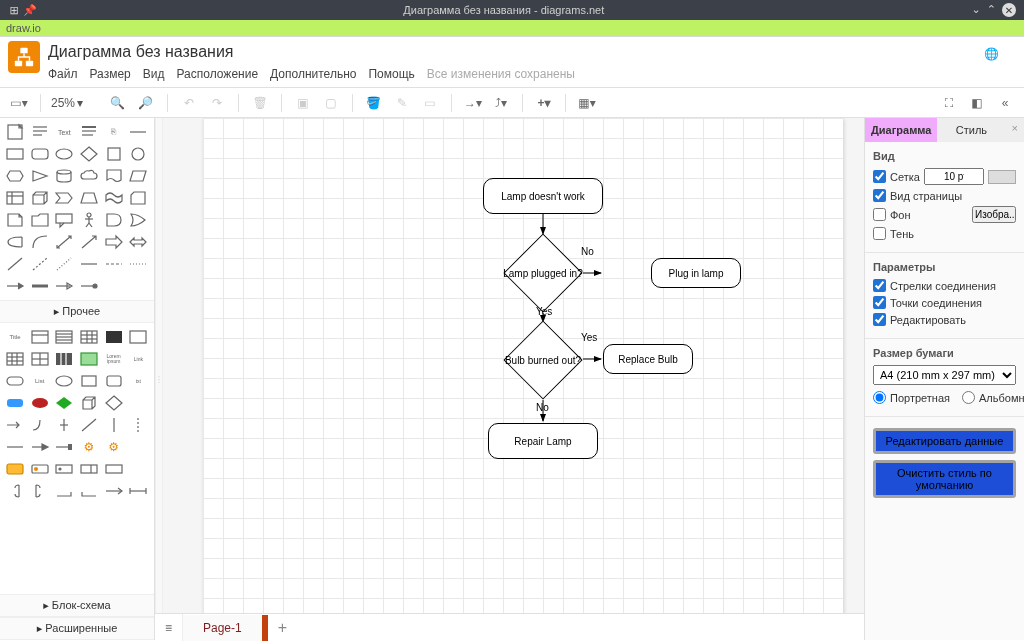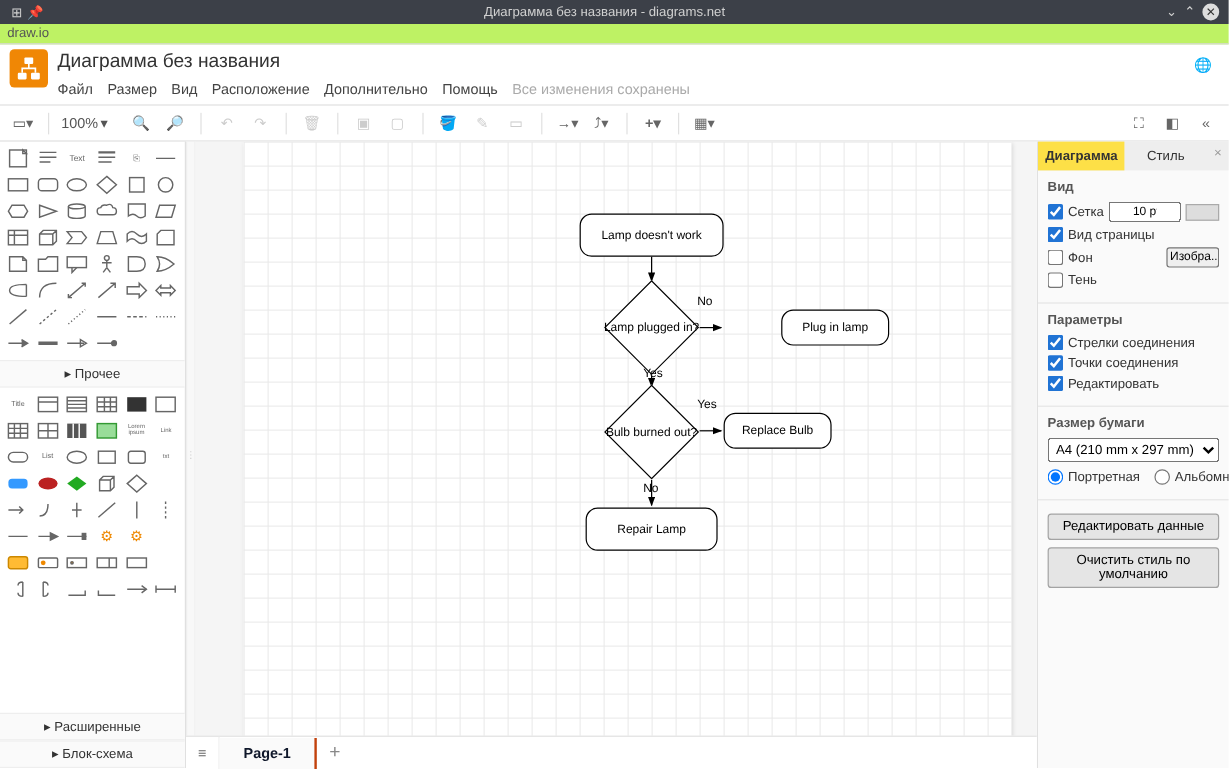"Диаграмма без названия" .topbar { padding: 4px 8px 0 8px -> 4px 19px 0 8px }
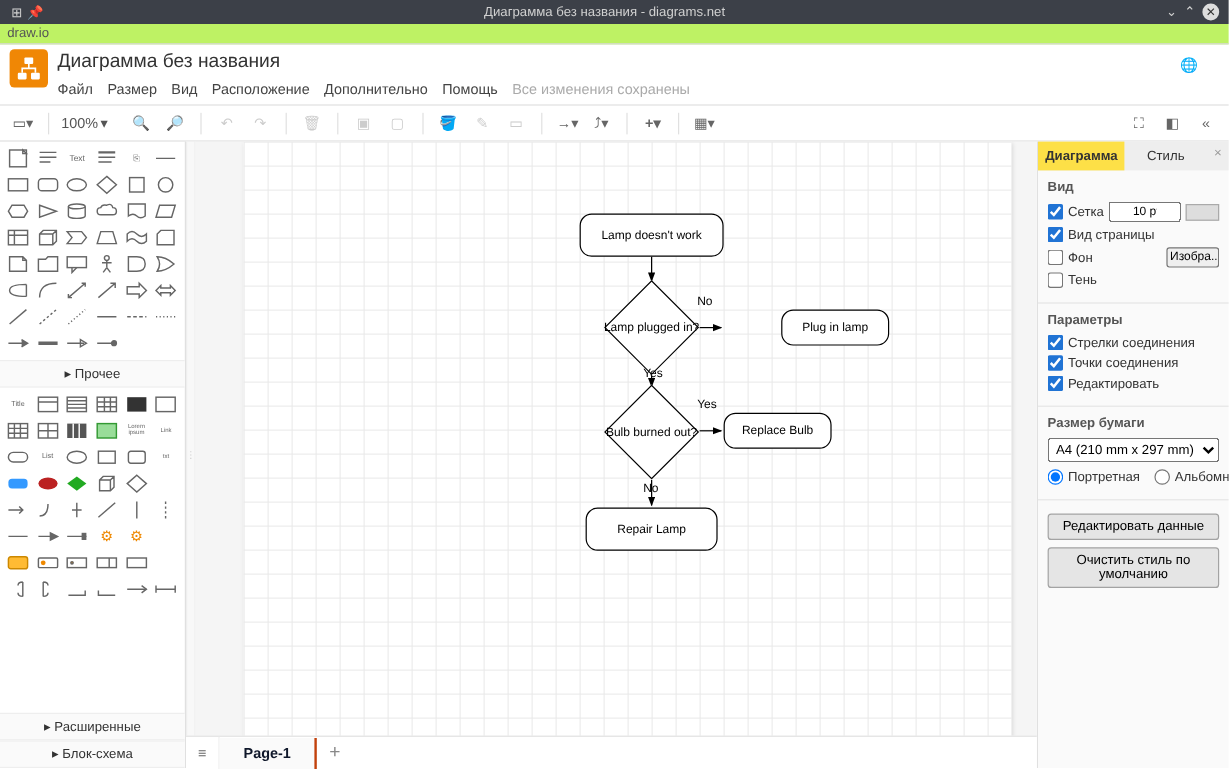"100%" span { text: 100% -> 25% }
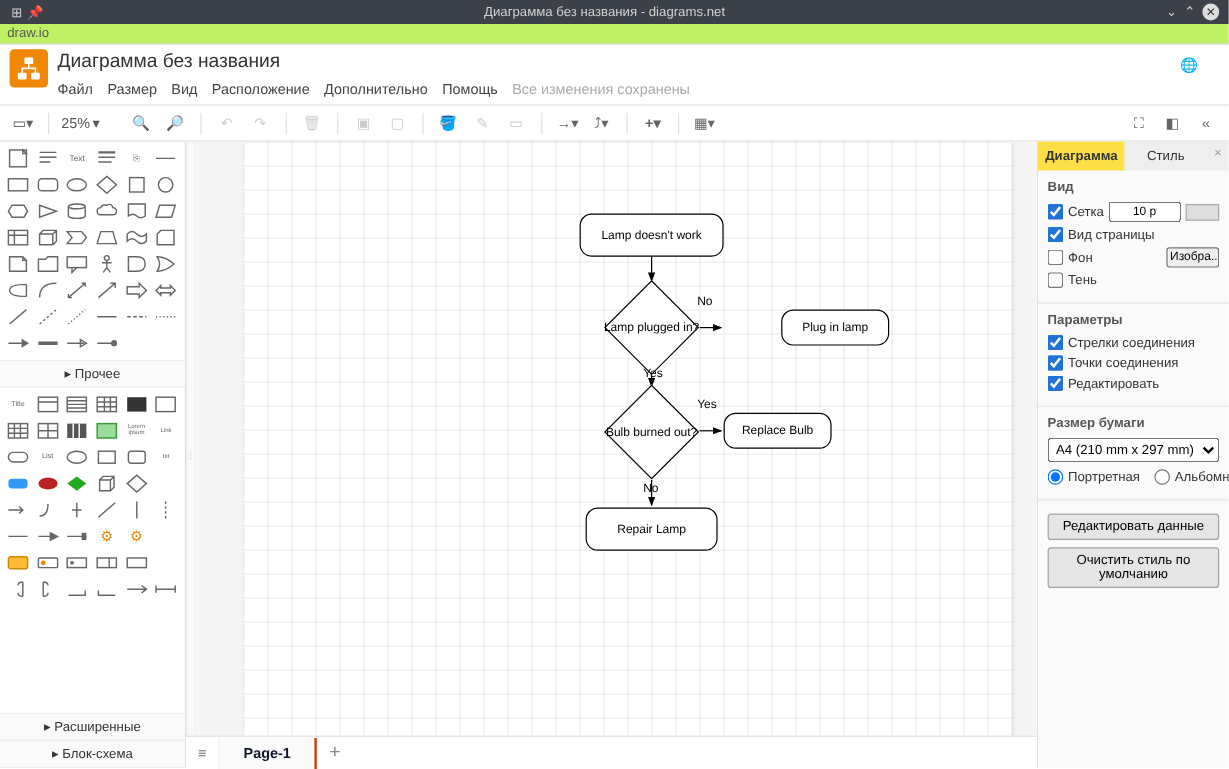"Диаграмма" .pr-tab.active { background: #fde047 -> #f0abfc }
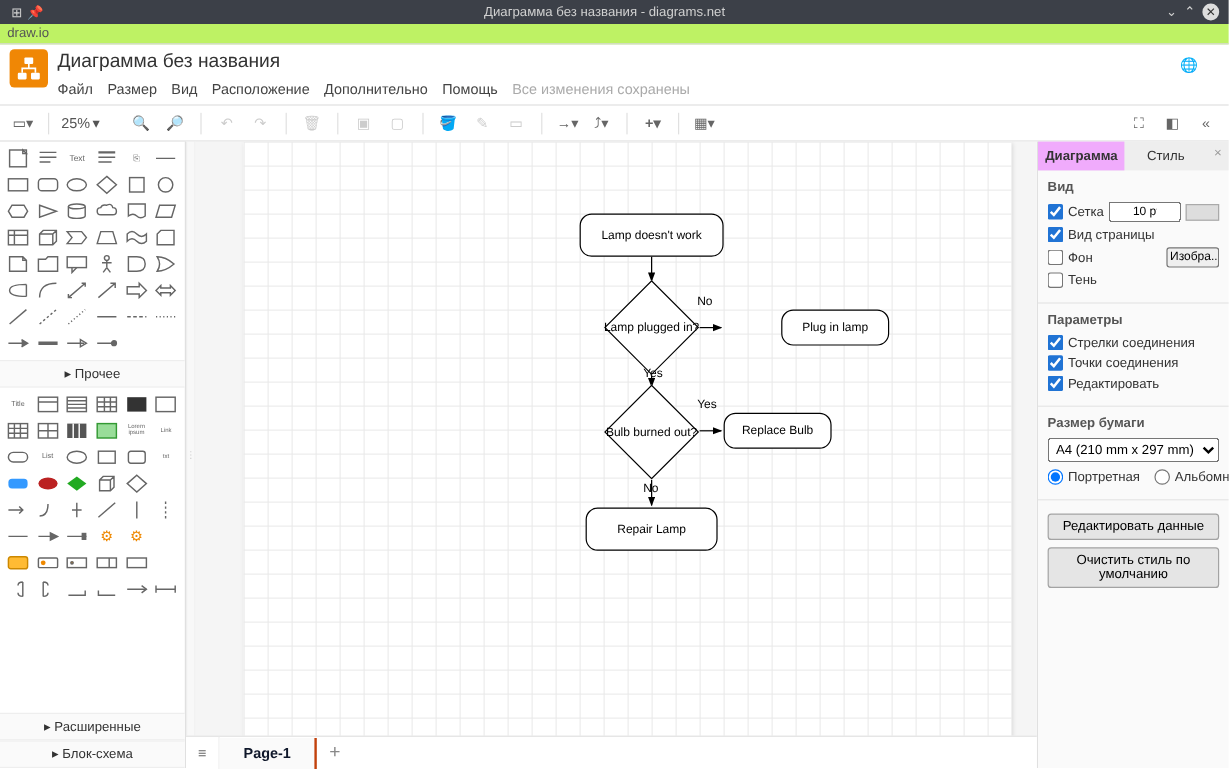"Редактировать данные" .pr-btn { background: #e5e5e5 -> #1d4ed8; border: 1px solid #a3a3a3 -> 3px solid #a3a3a3 }
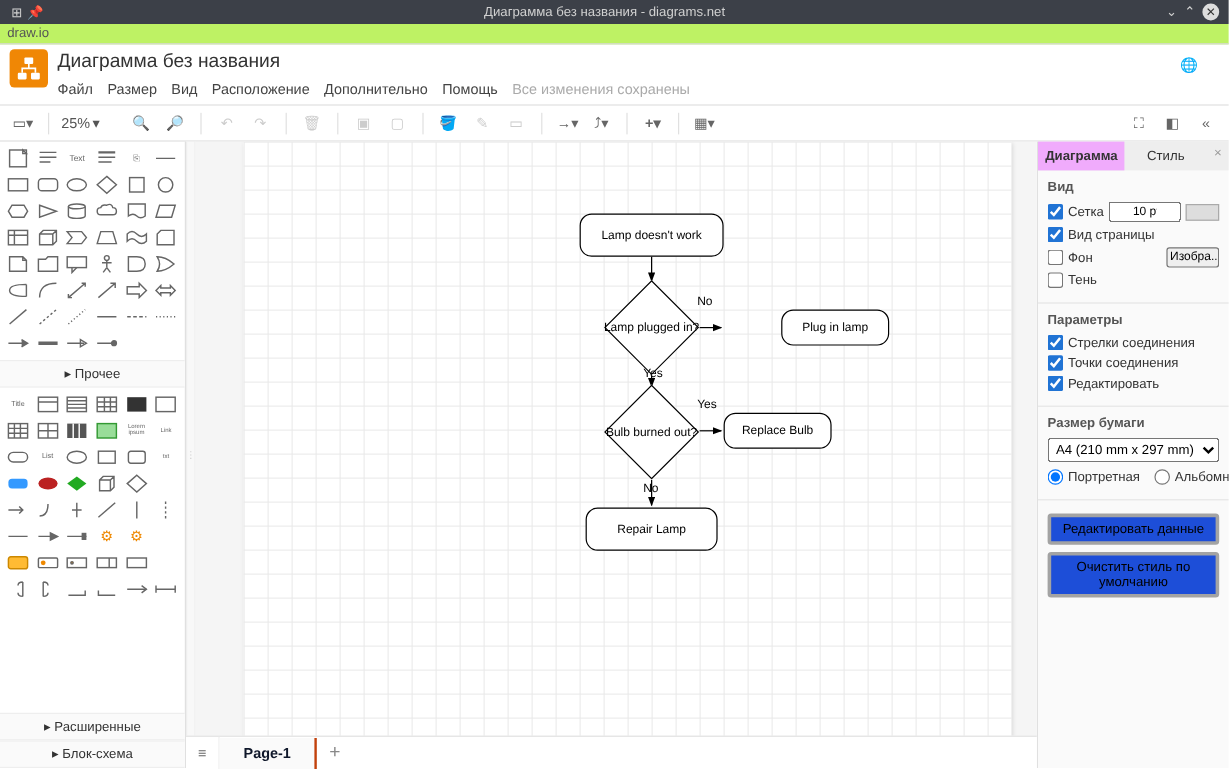"▸ Расширенные" div.section-header { order: before "▸ Блок-схема" -> after "▸ Блок-схема" }
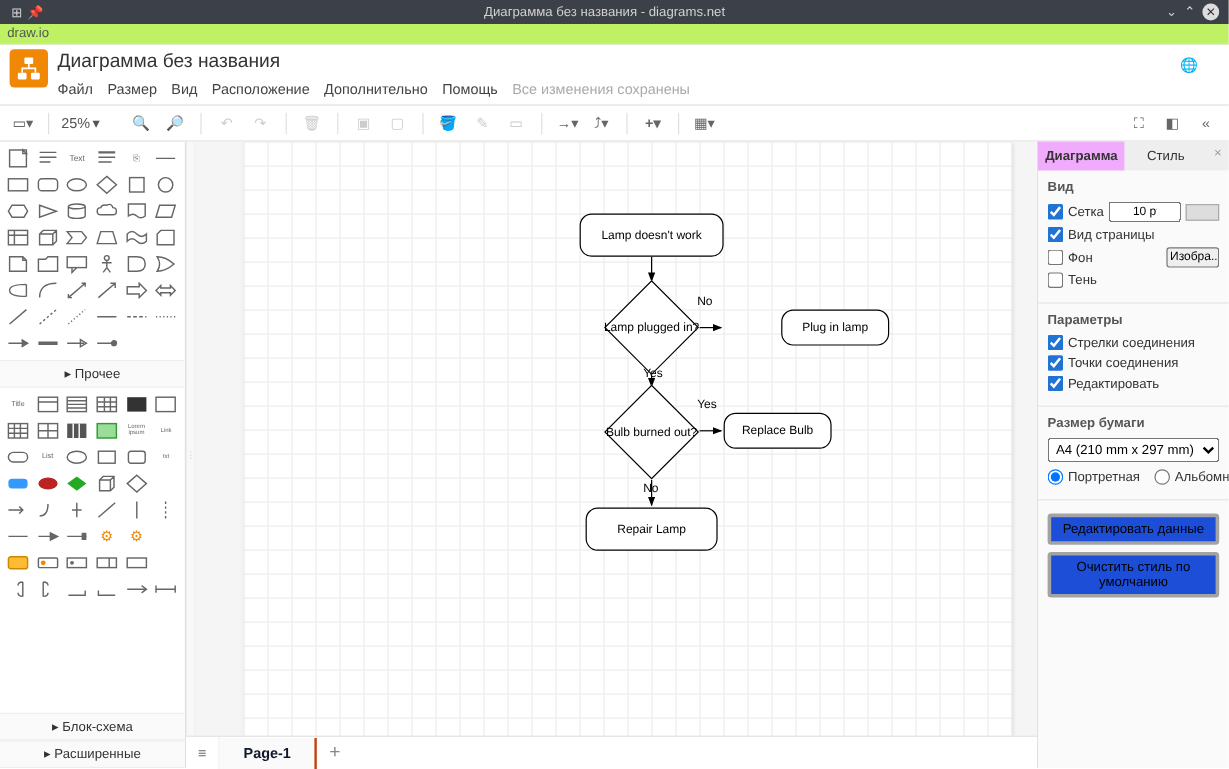"Page-1" .page-tabs .ptab { border-right: 2px solid #c2410c -> 6px solid #c2410c; color: #0f172a -> #7f1d1d; font-weight: bold -> normal }
